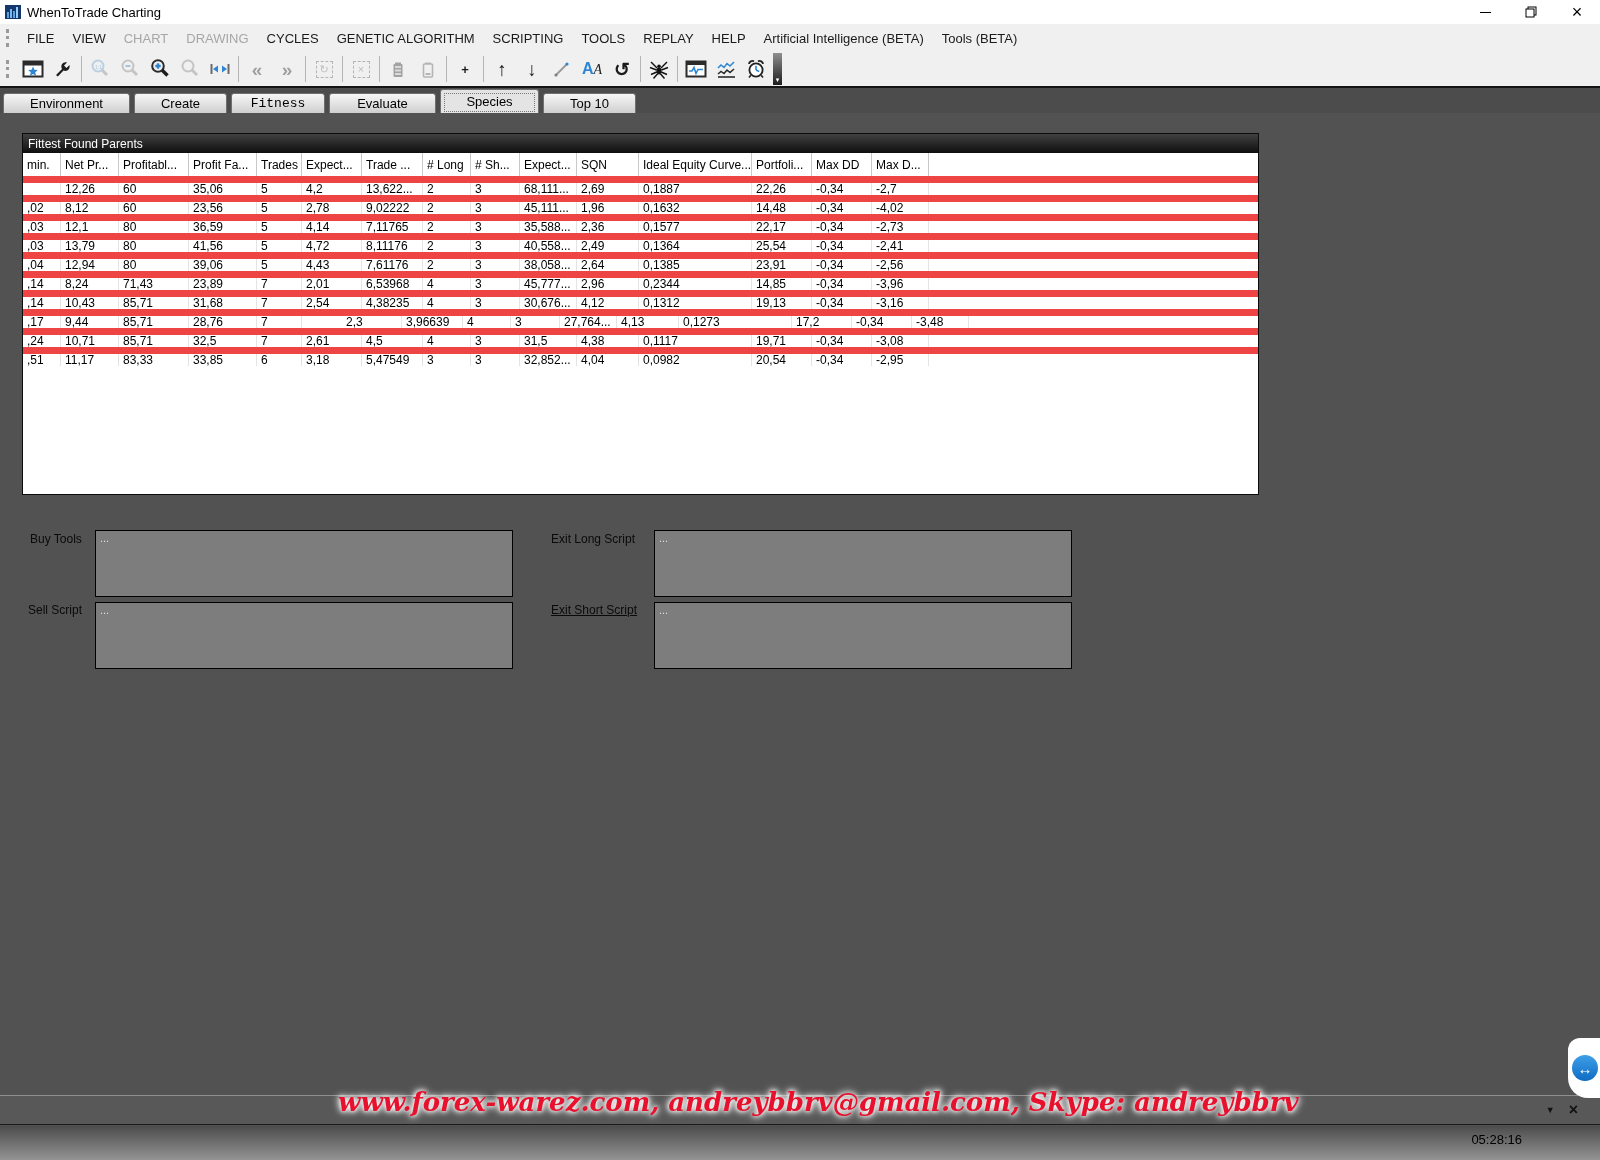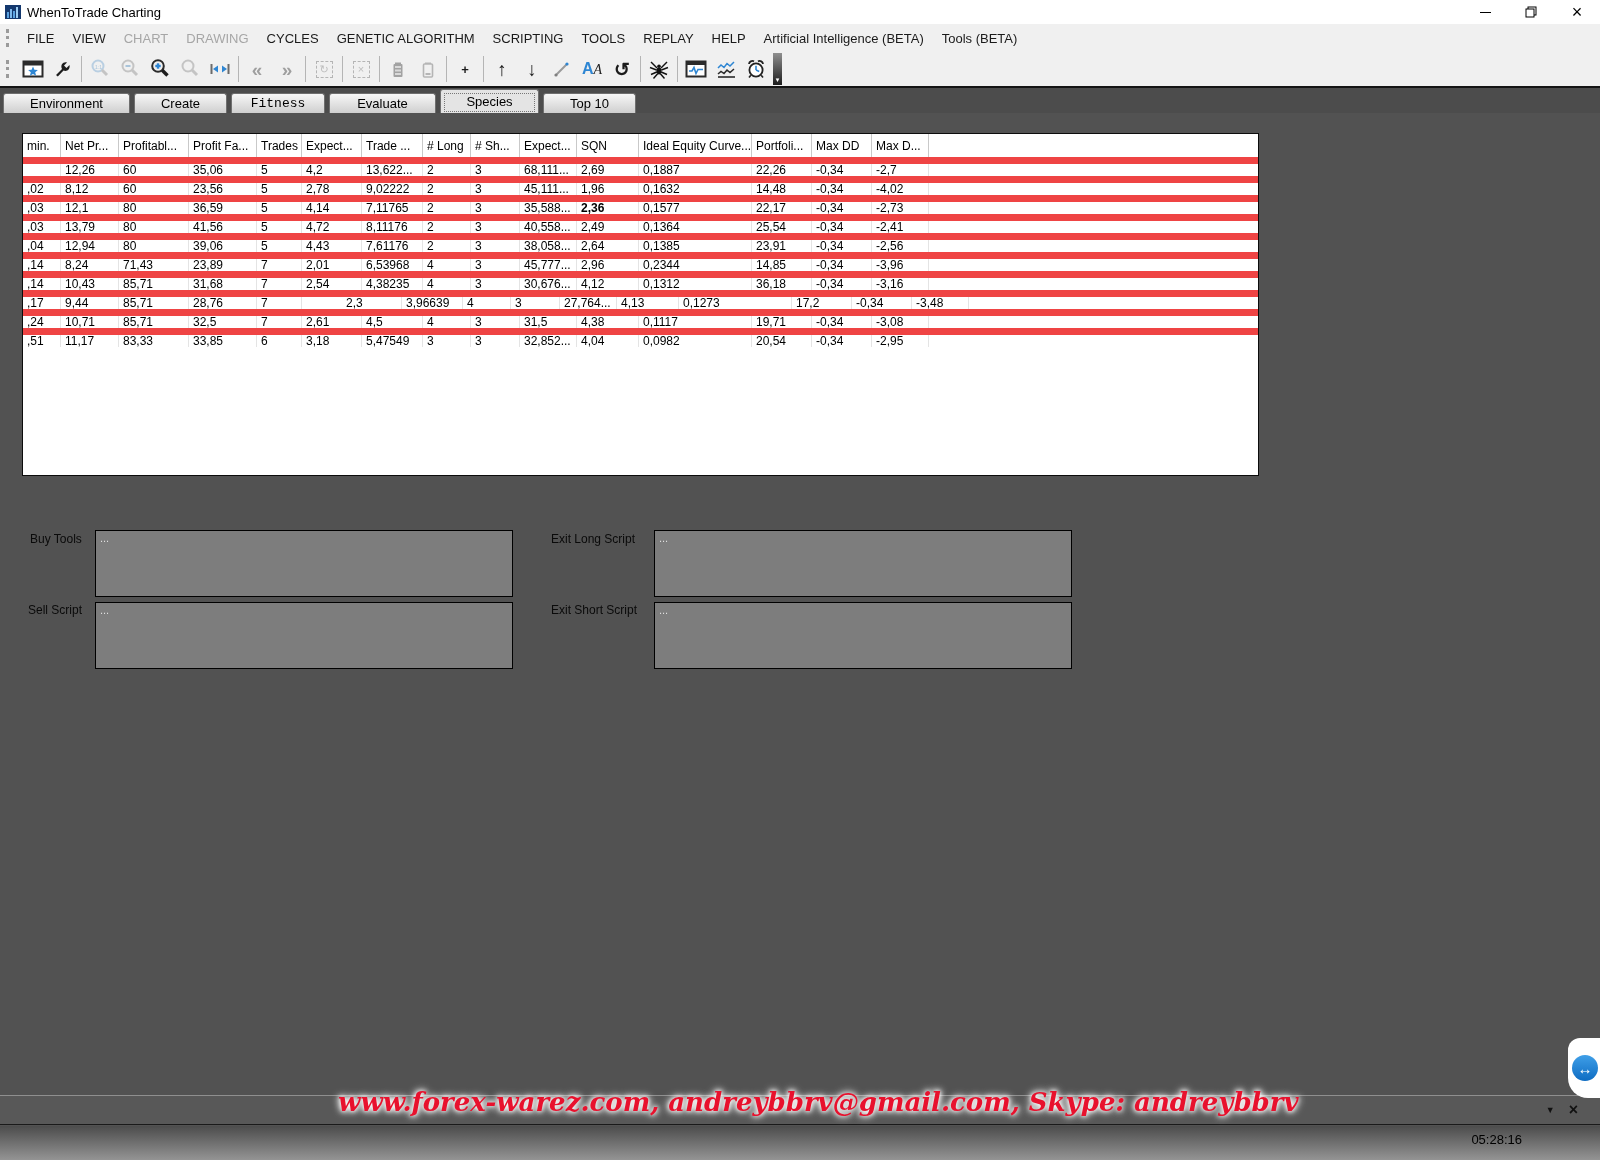"Fittest Found Parents" div.panel-h { html: none -> <div> <span>Fittest Found Parents</span> </div> }
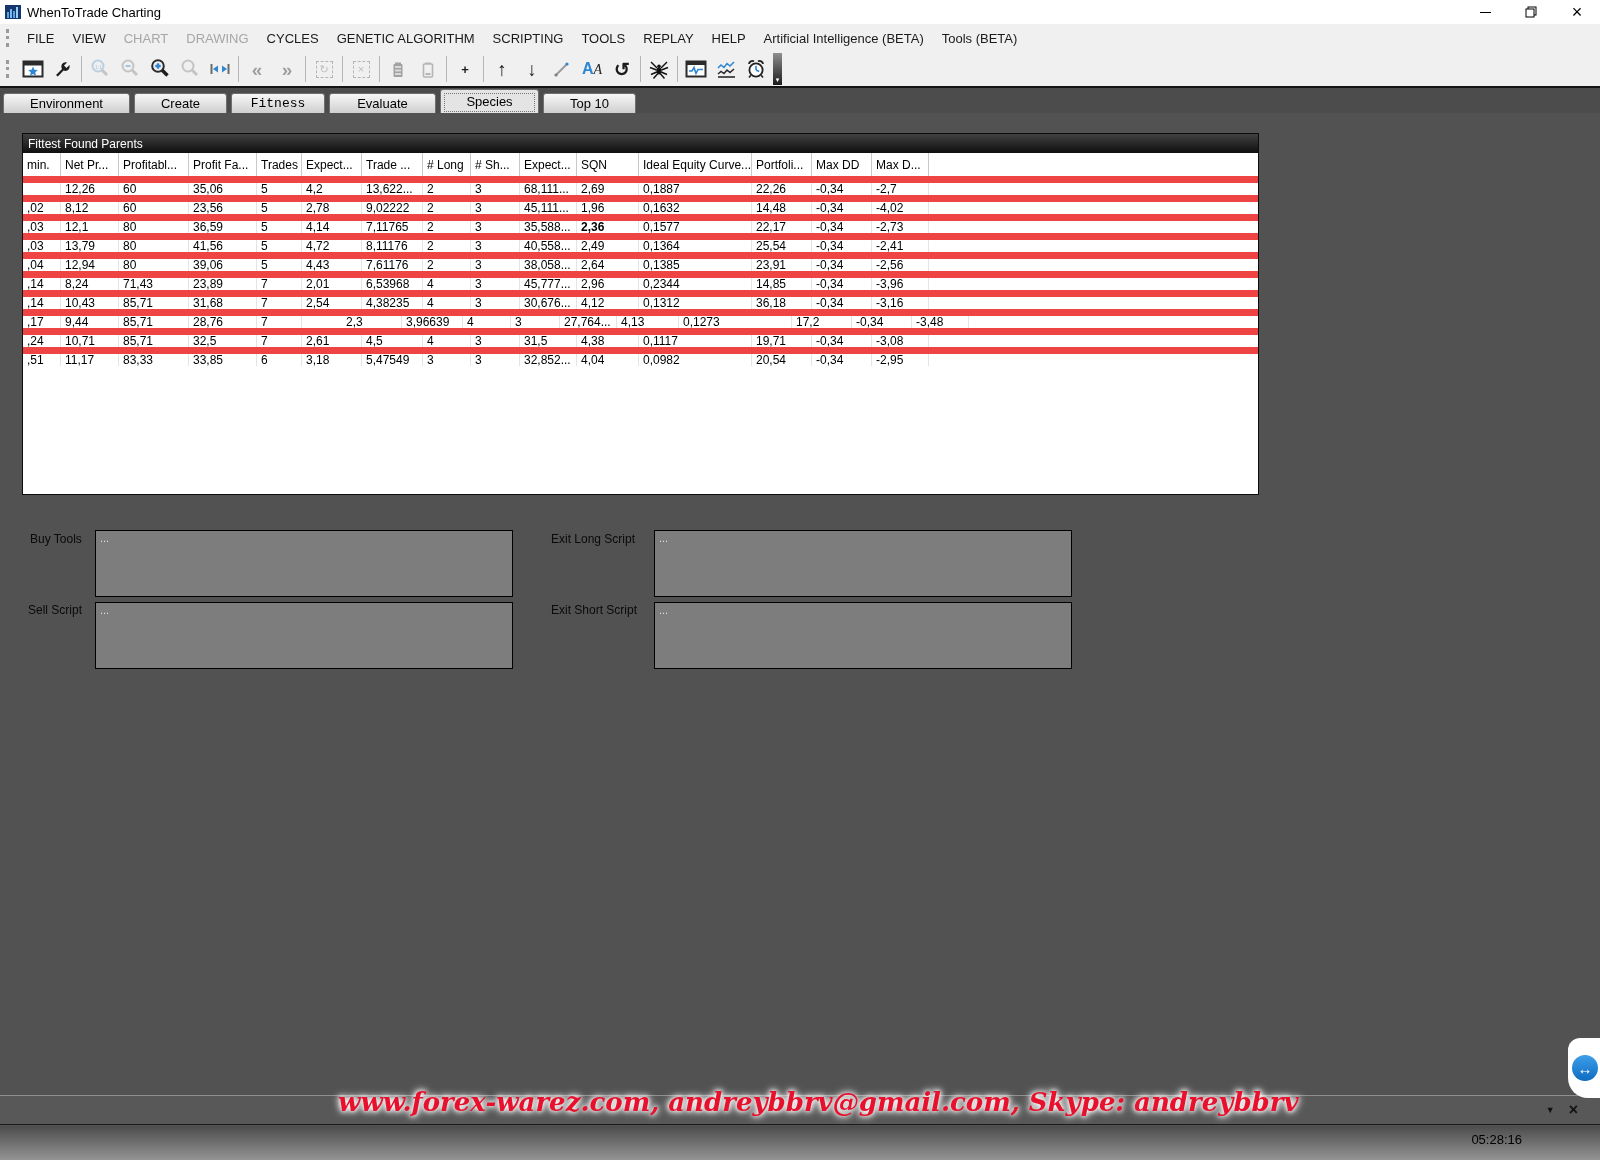"2,36" div.td { font-weight: bold -> none }
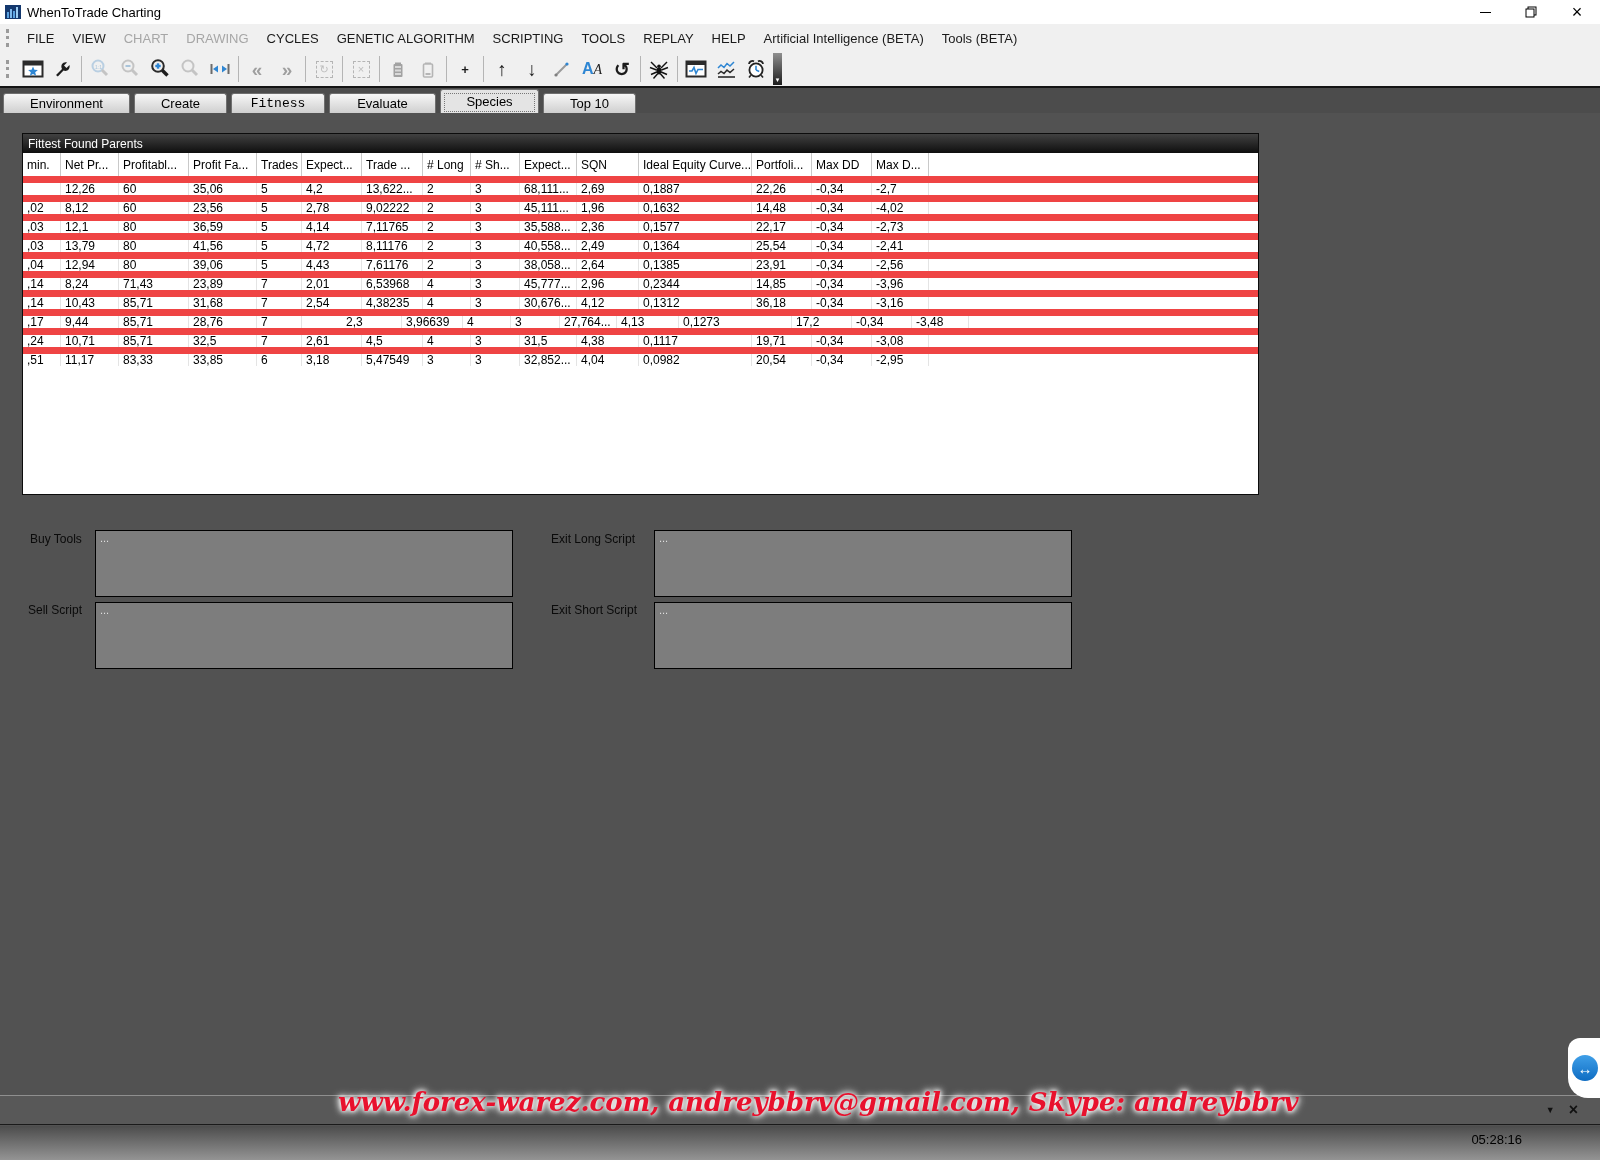"36,18" div.td { text: 36,18 -> 19,13 }
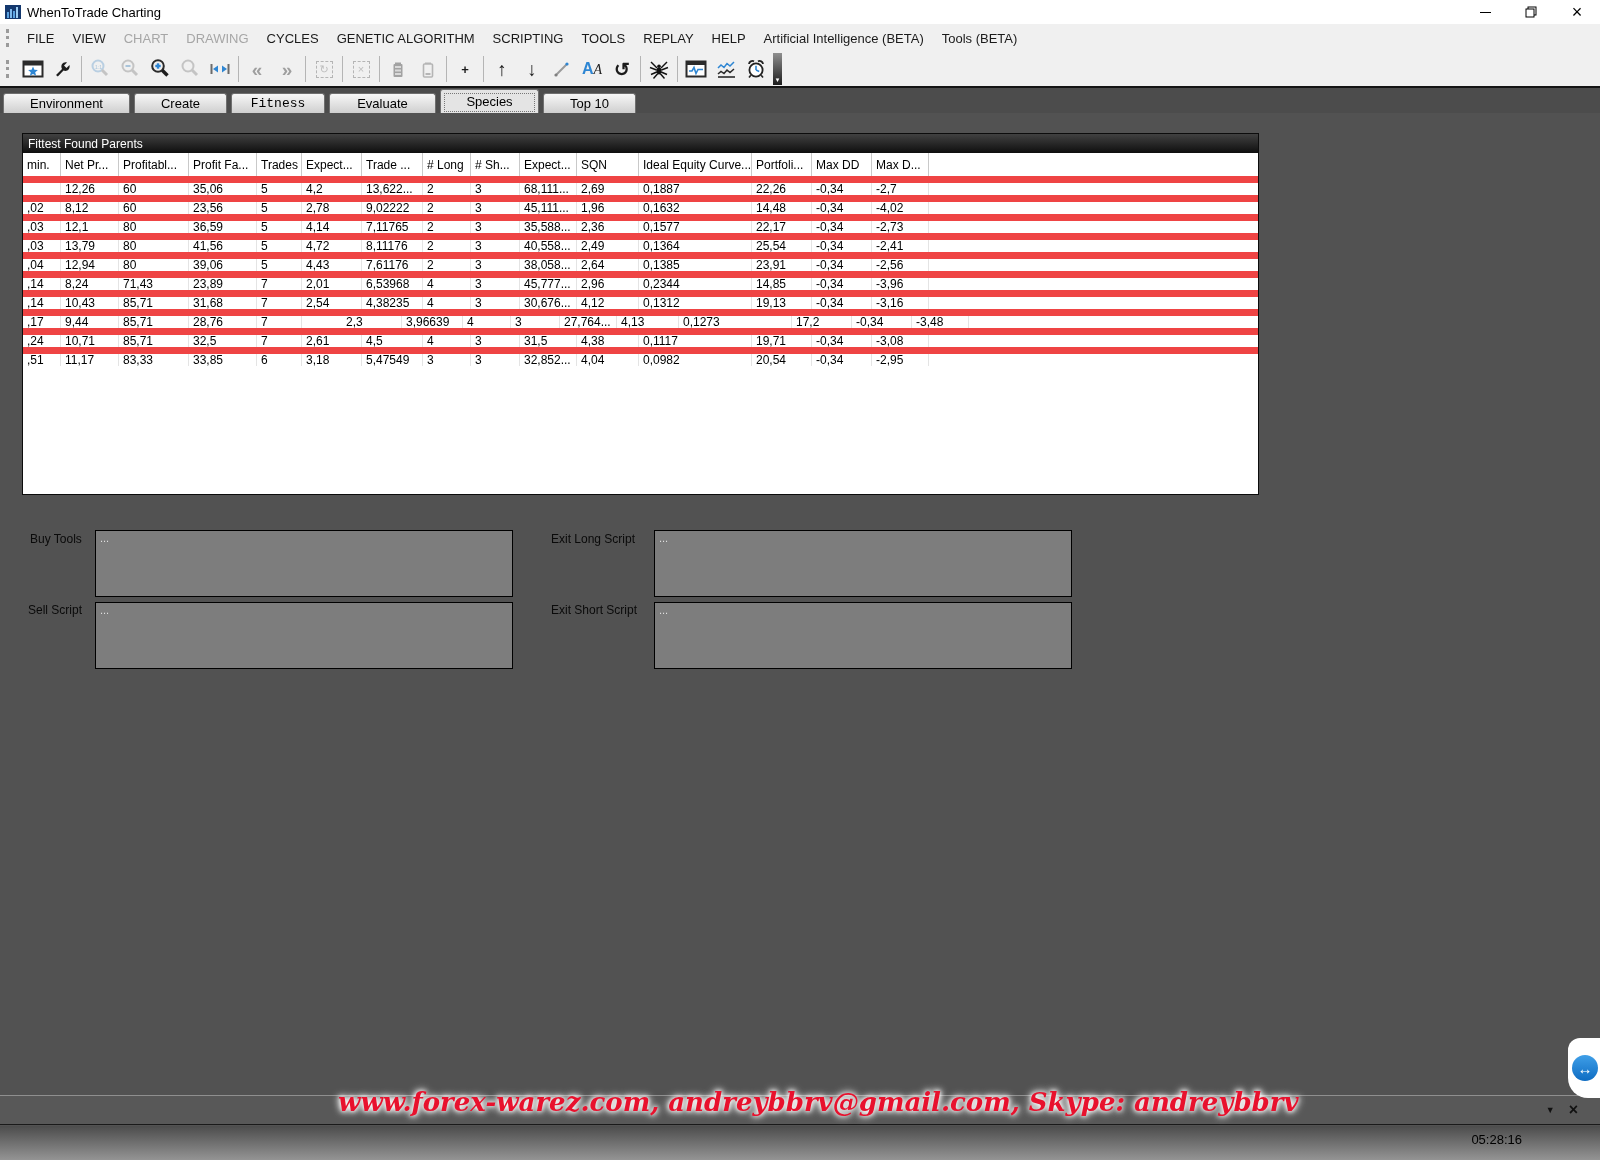"Exit Short Script" div.script-label { text-decoration: none -> underline }
